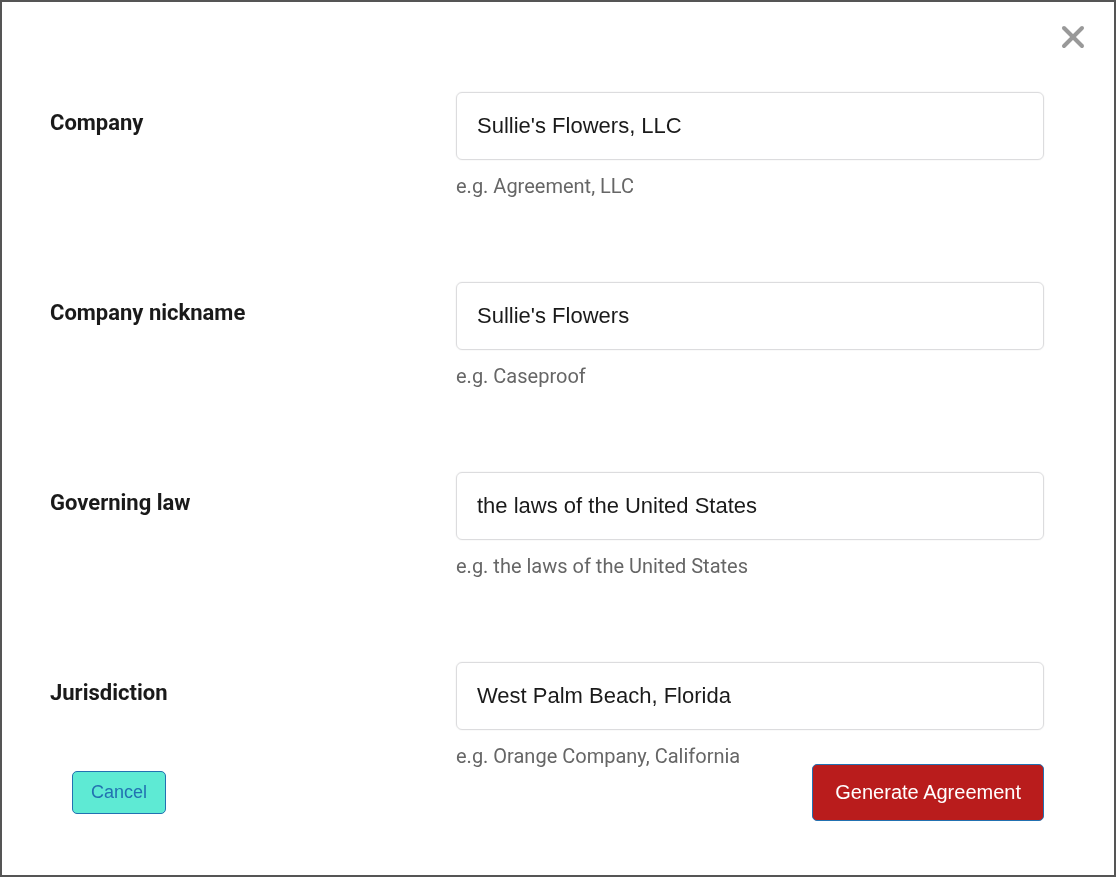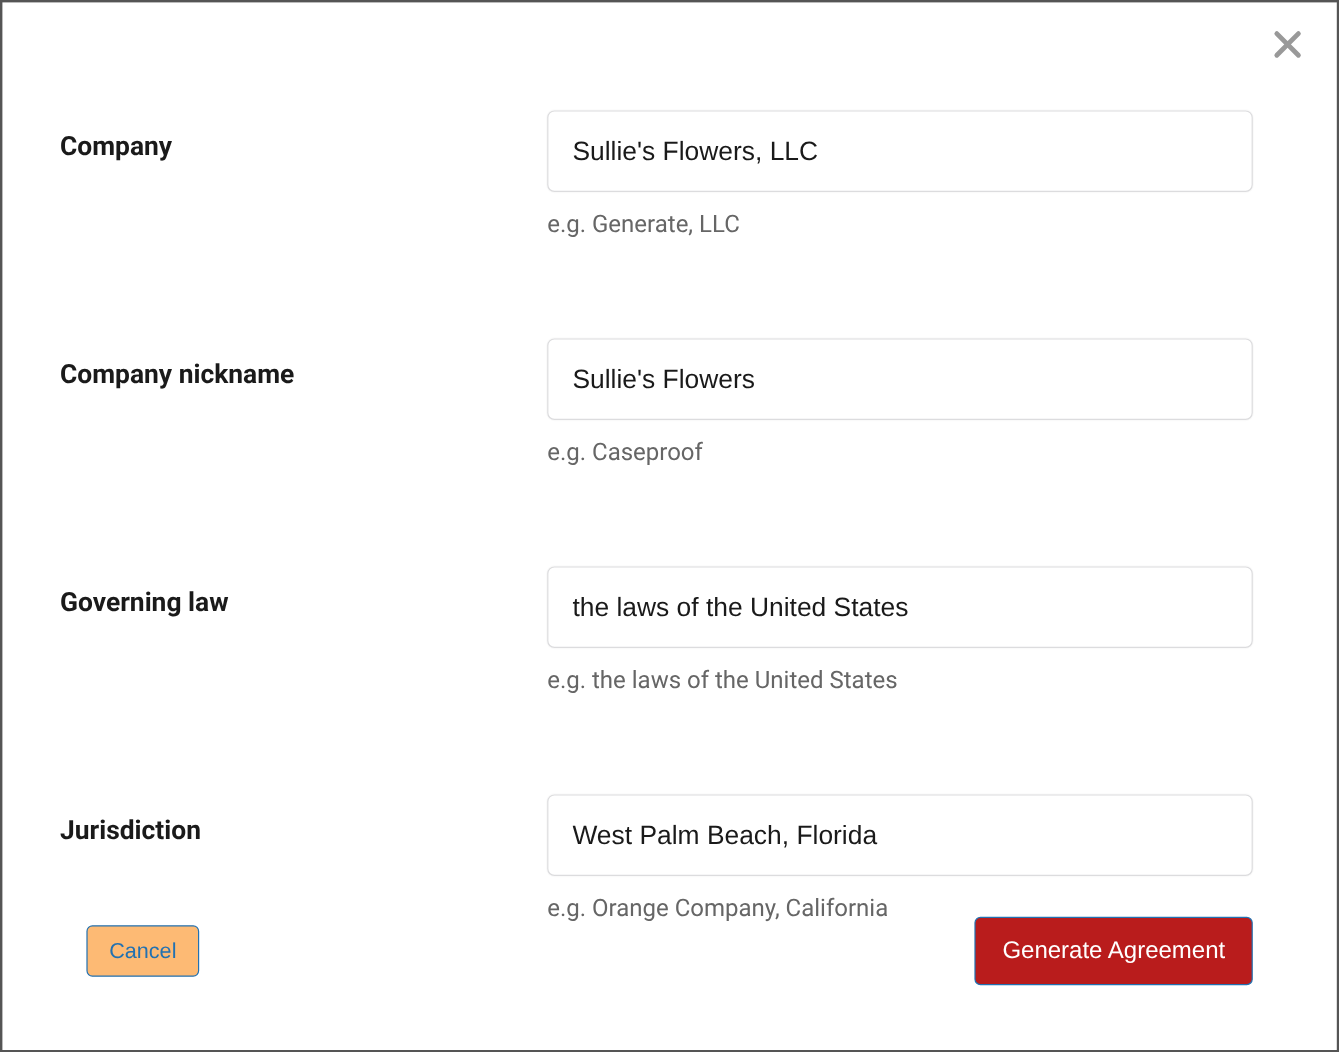"e.g. Generate, LLC" div.field-hint { text: Generate -> Agreement }
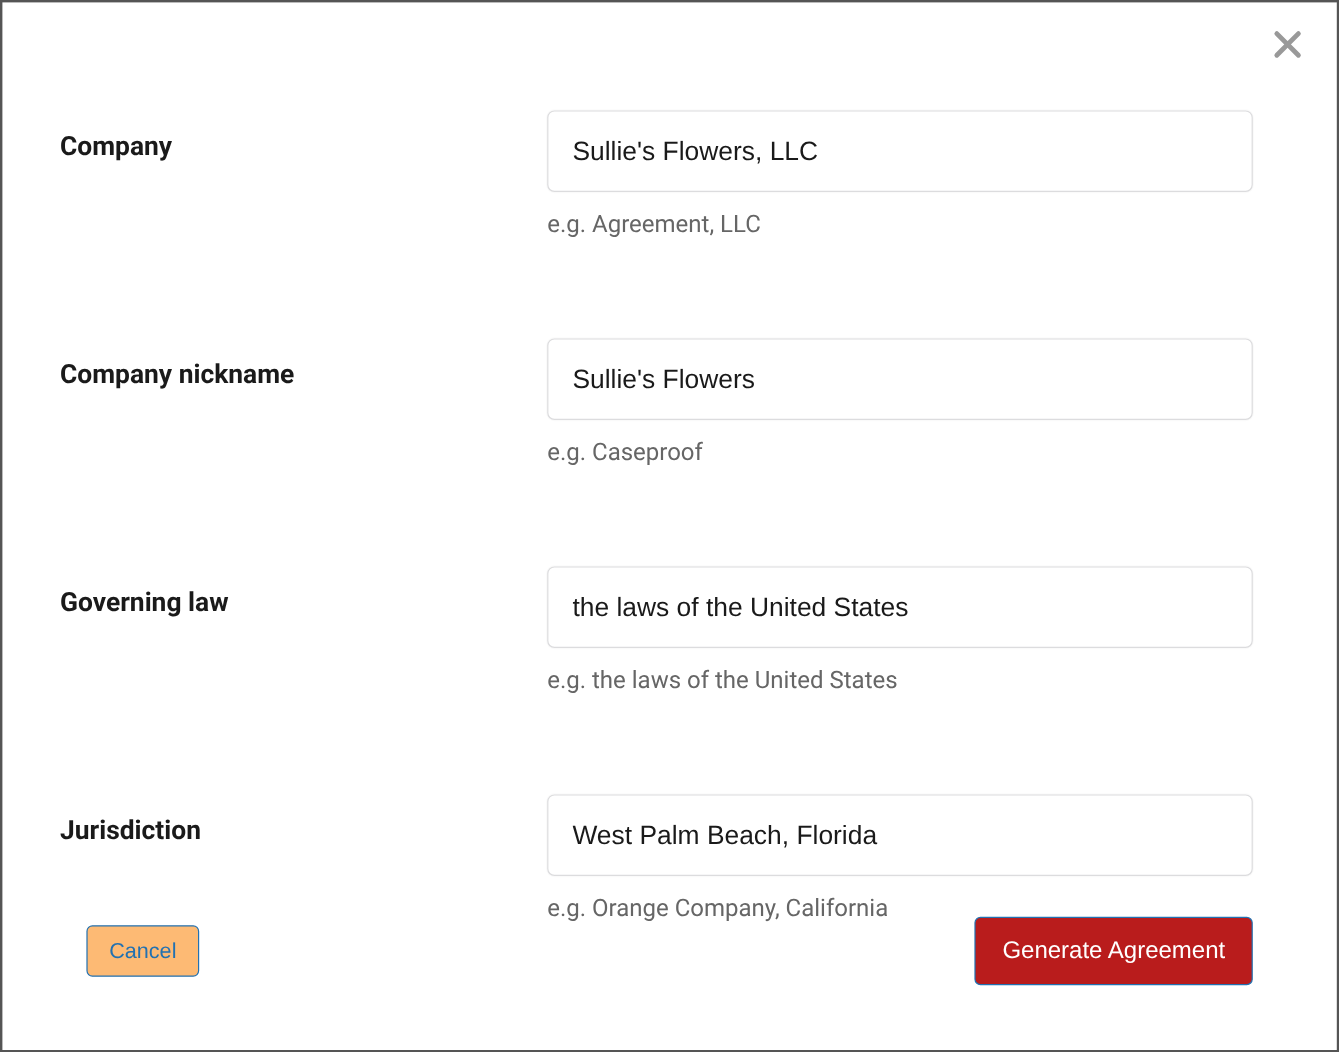"Cancel" .btn-cancel { background: #fdba74 -> #5eead4 }
